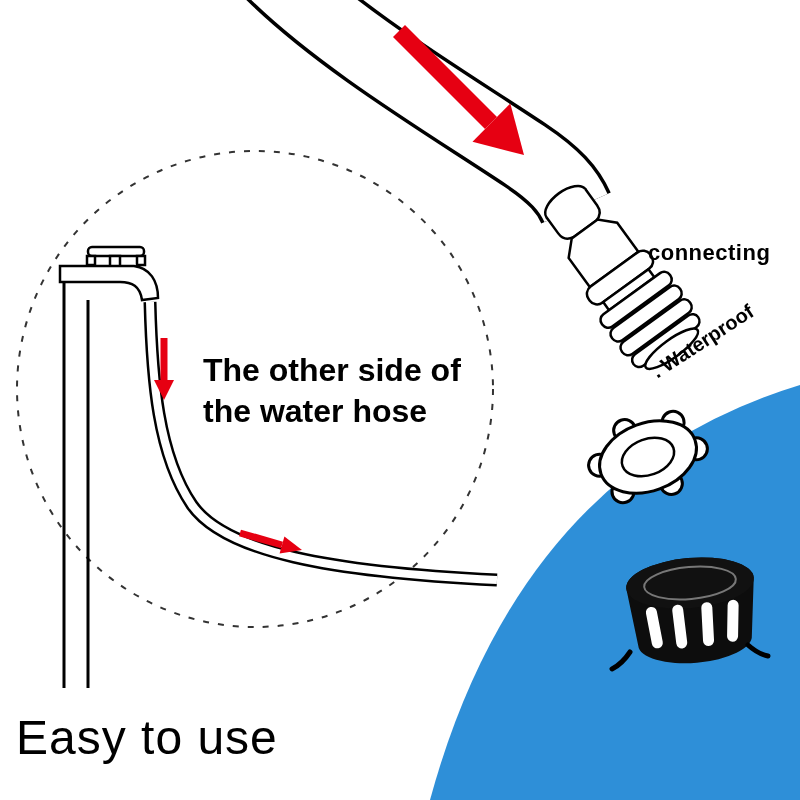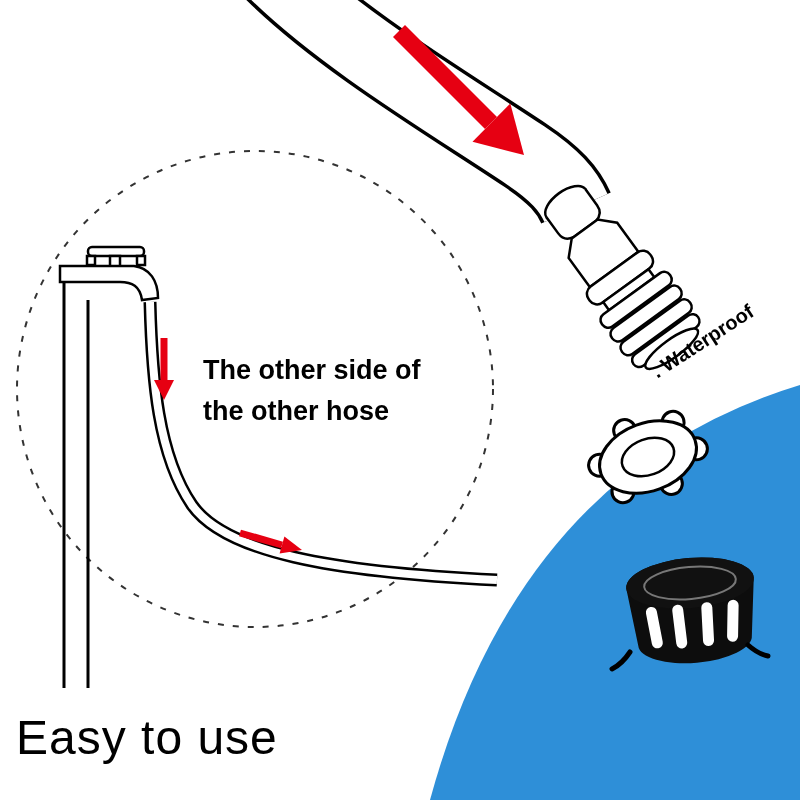"connecting" div.label { html: none -> <div>connecting</div> }
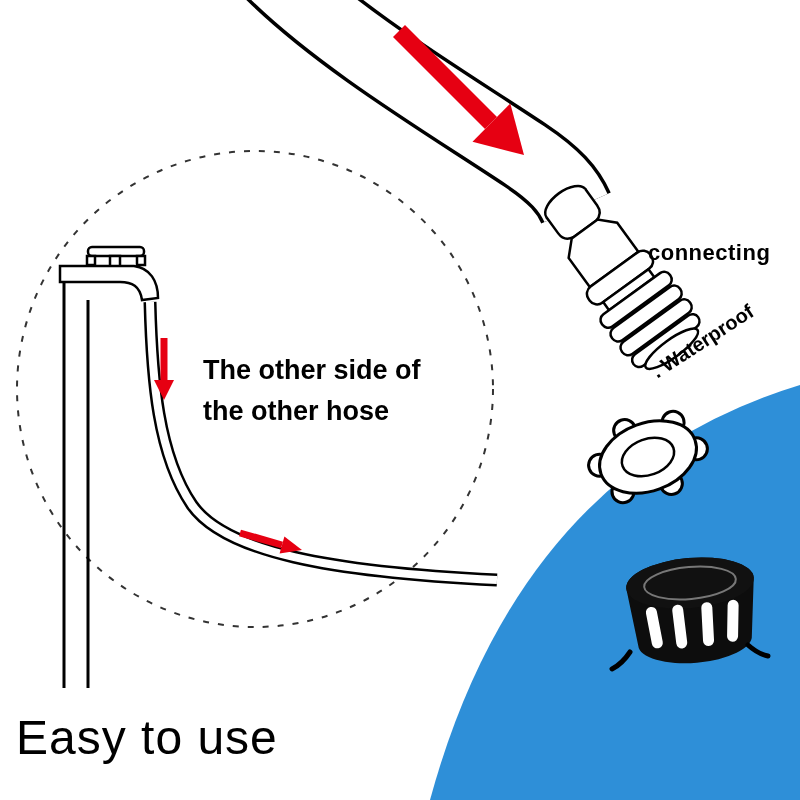"The other side of" .label-note { font-size: 27px -> 32px }
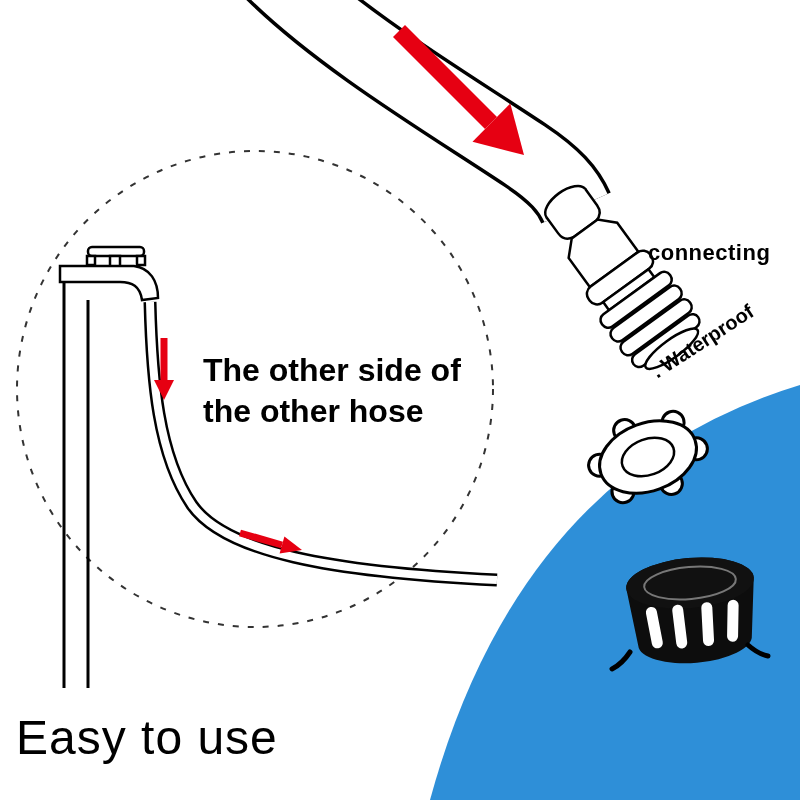"the other hose" div { text: other -> water }
